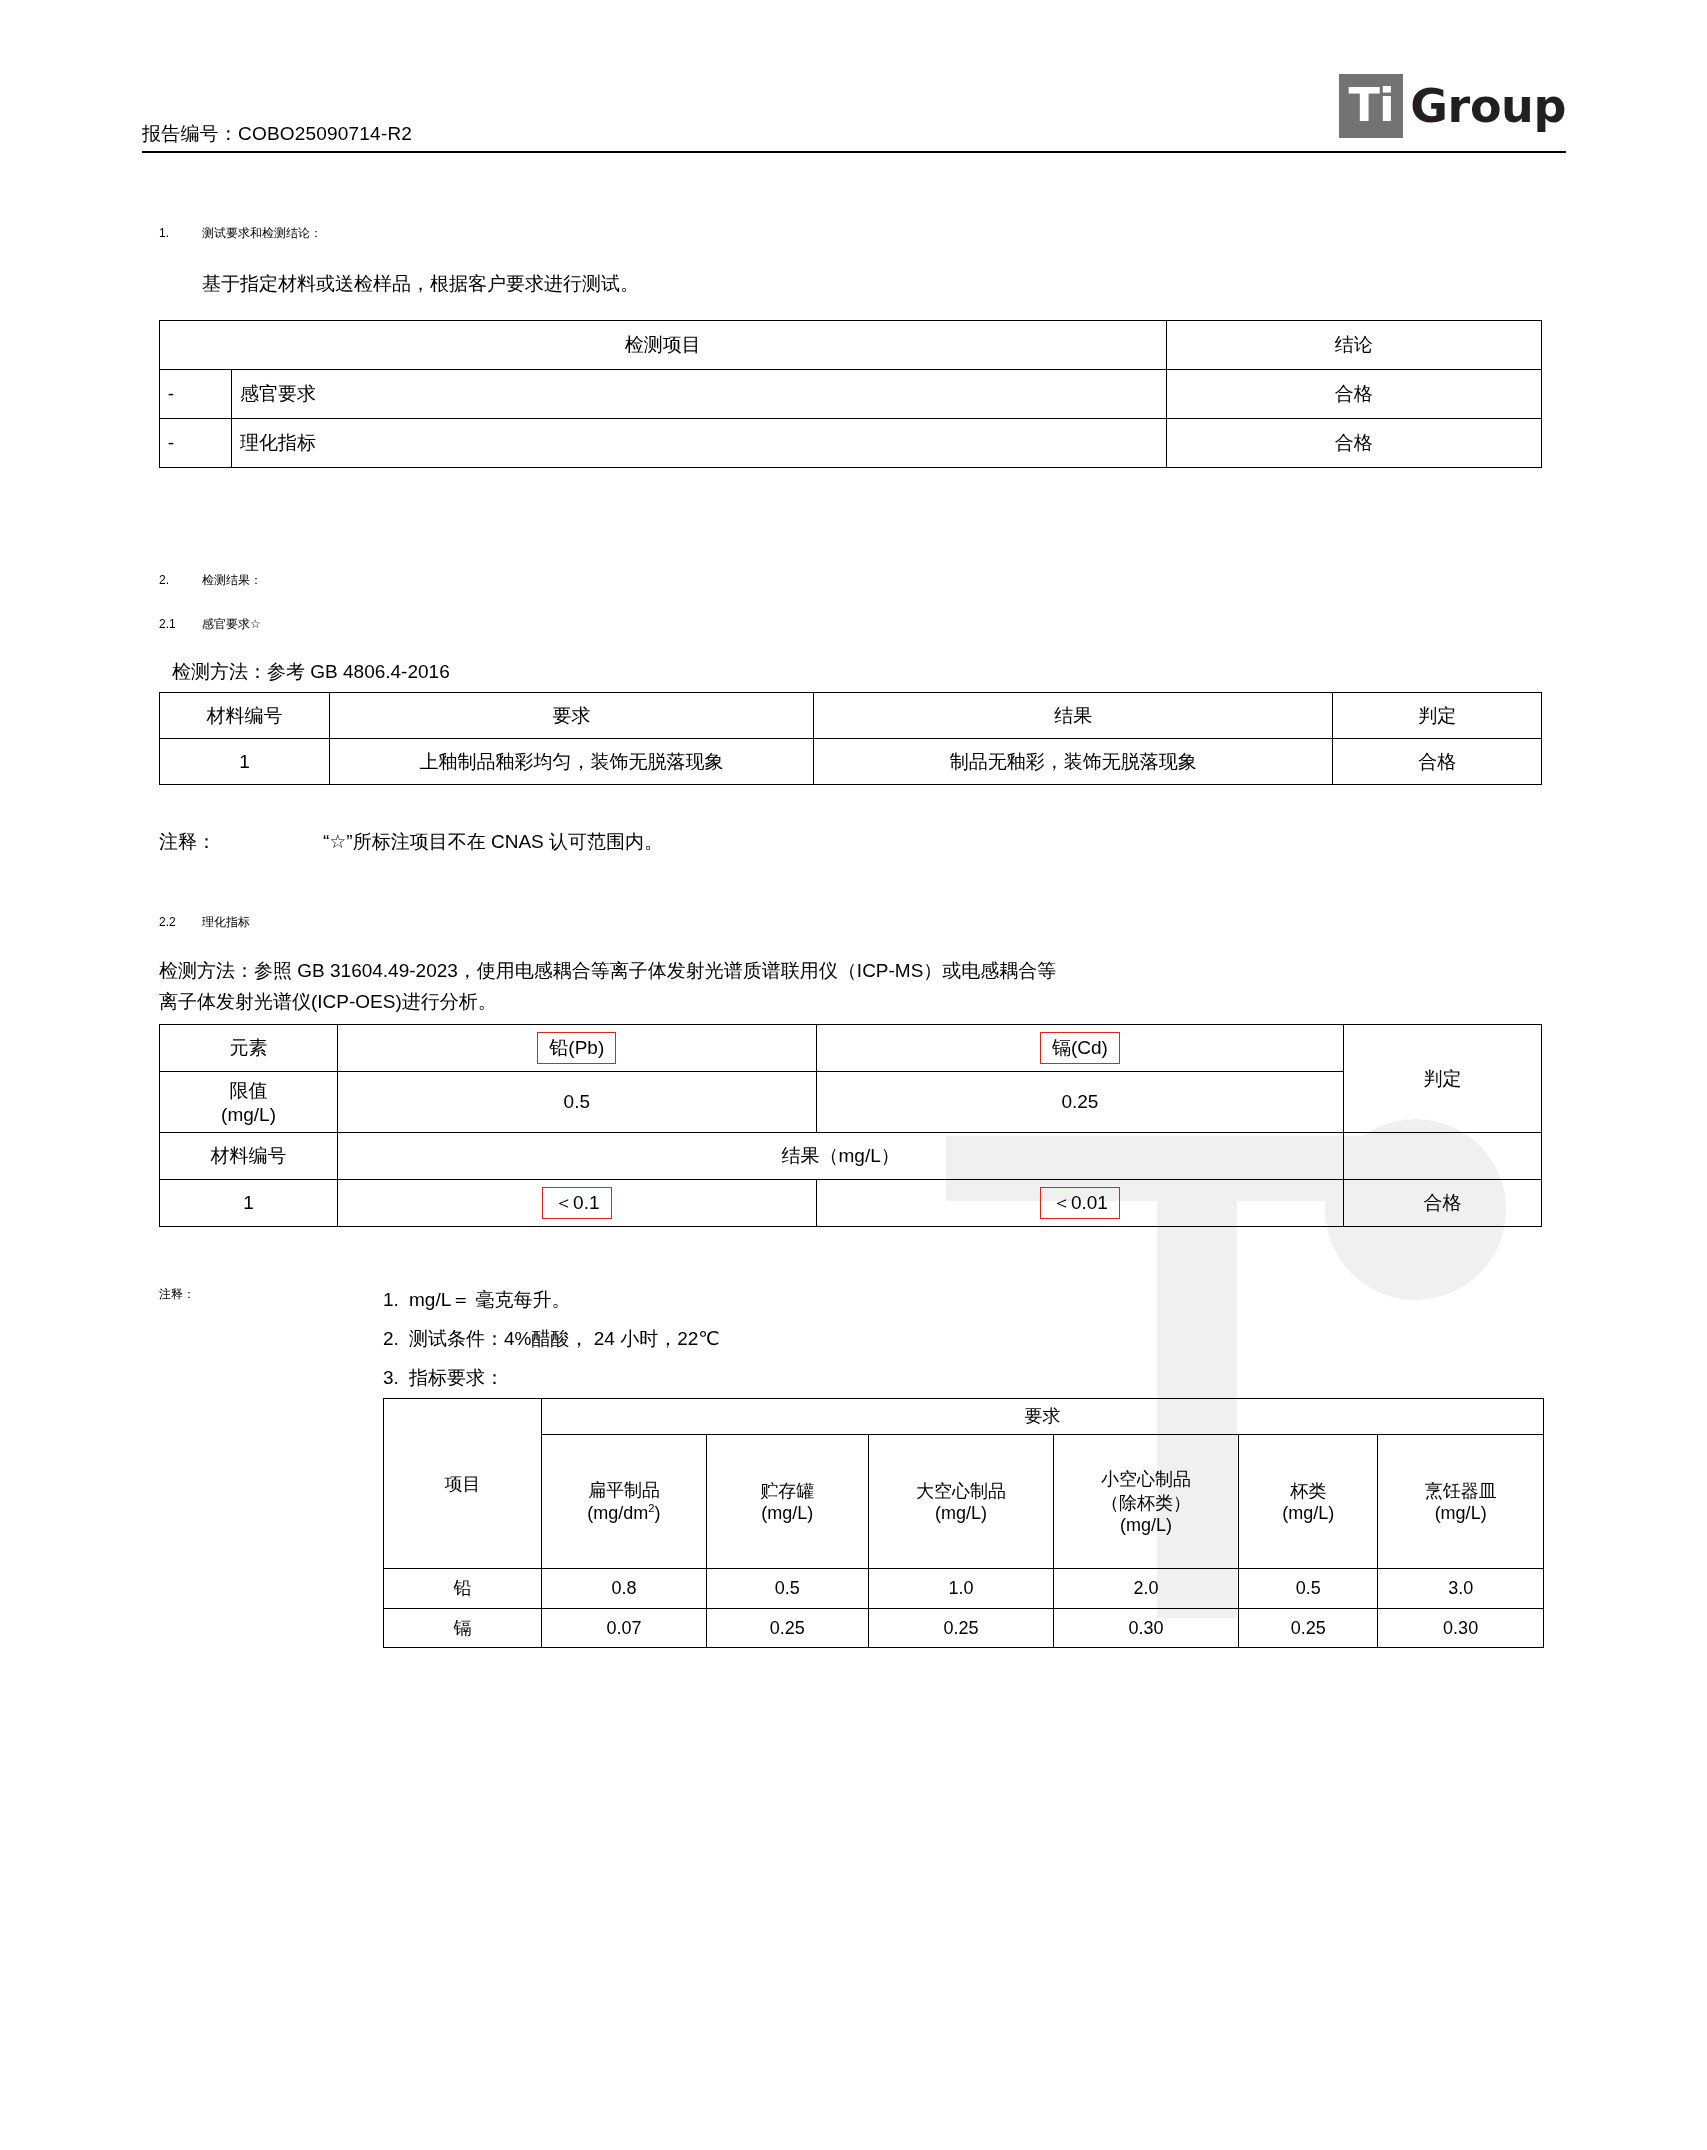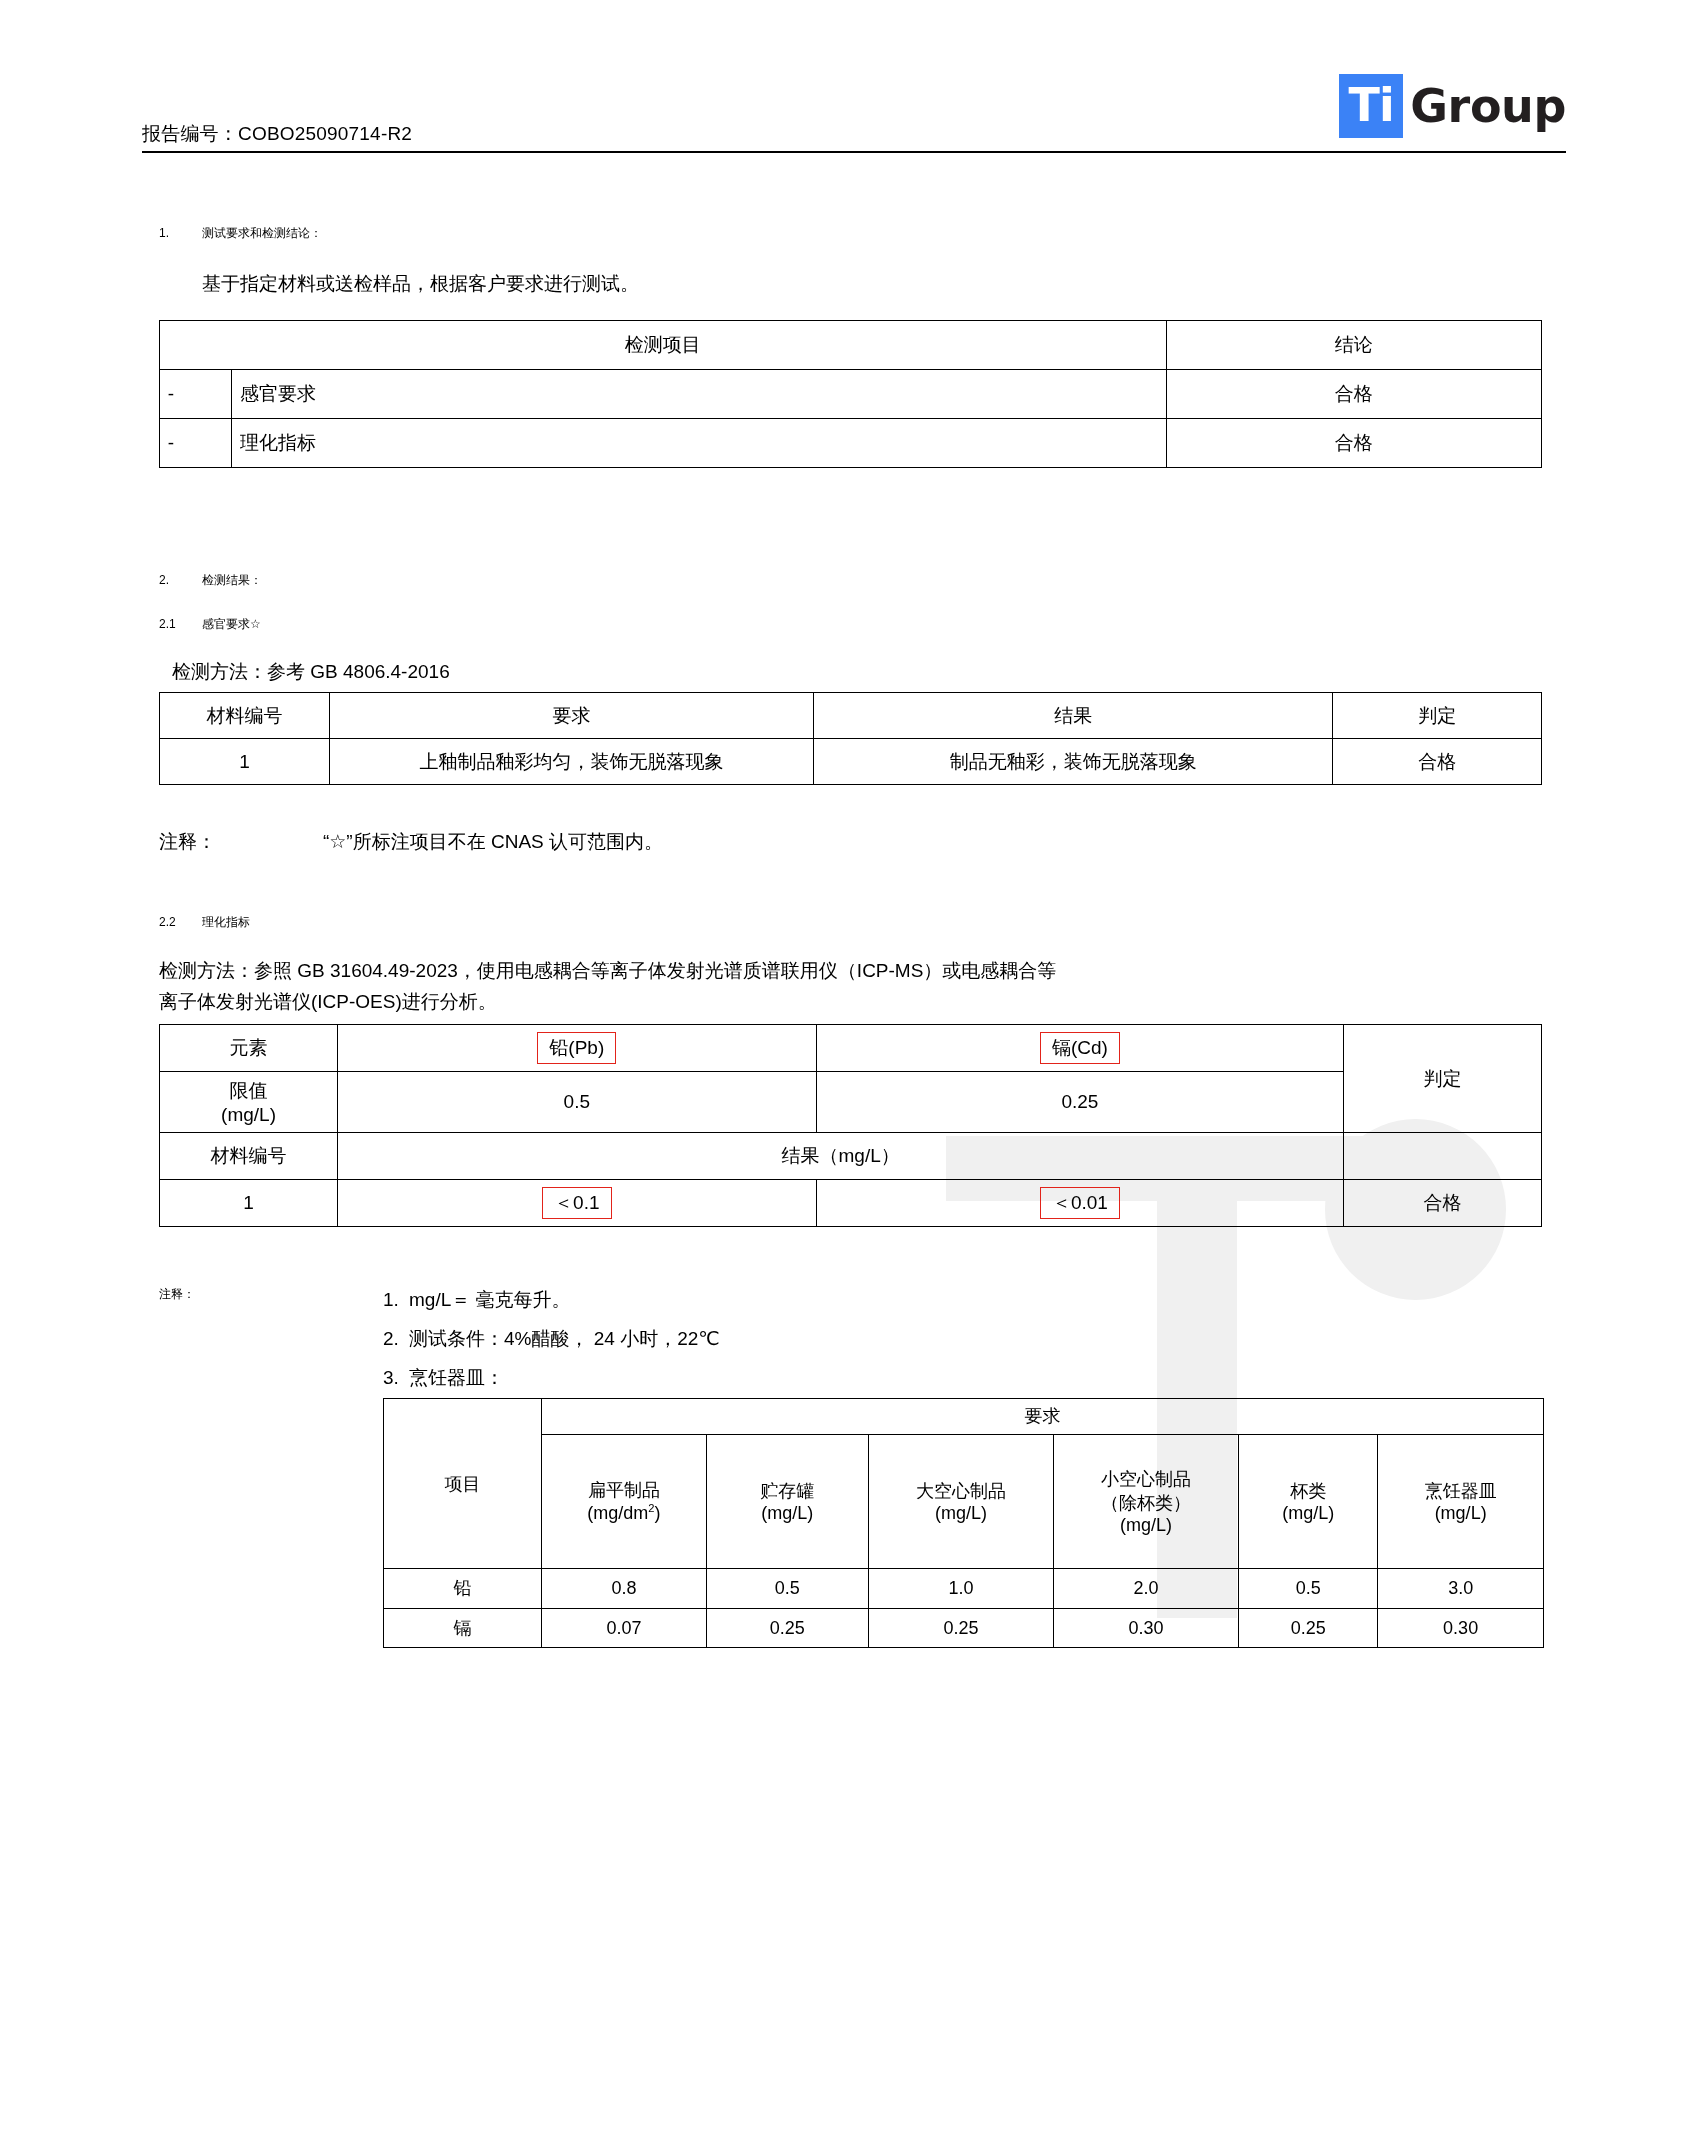"Ti" .logo-ti { background: #3b82f6 -> #737373 }
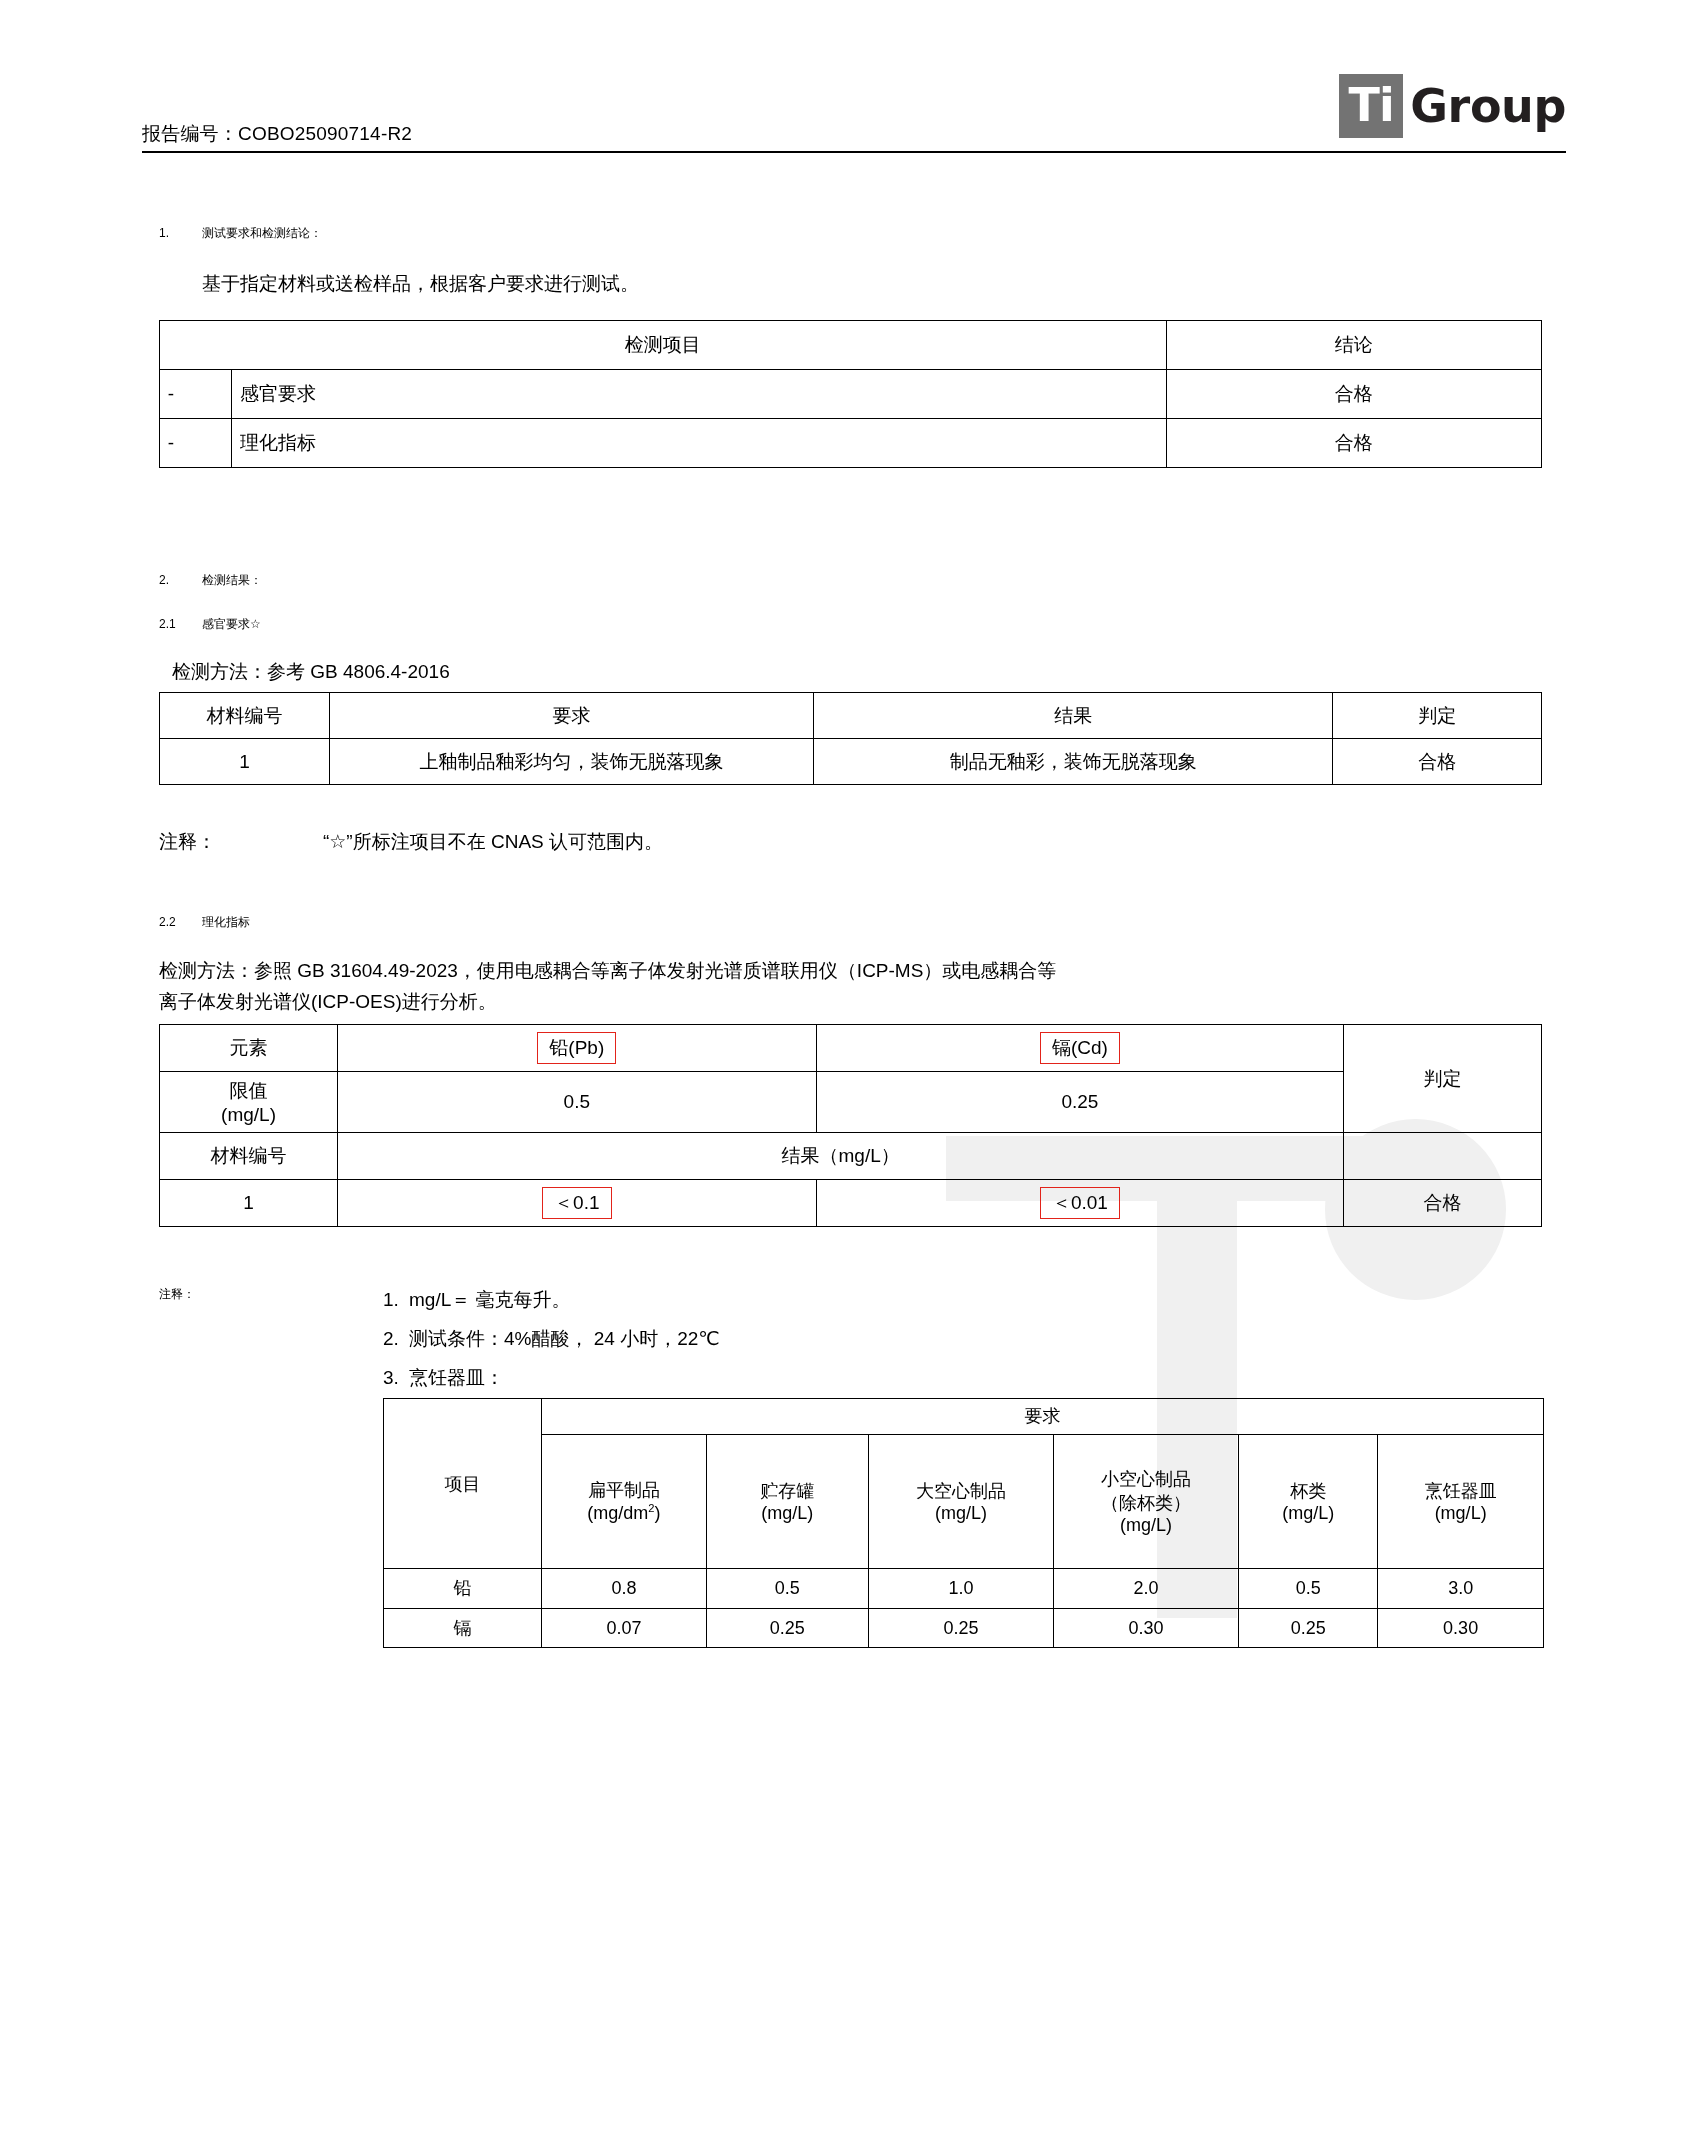"烹饪器皿：" span { text: 烹饪器皿 -> 指标要求 }
